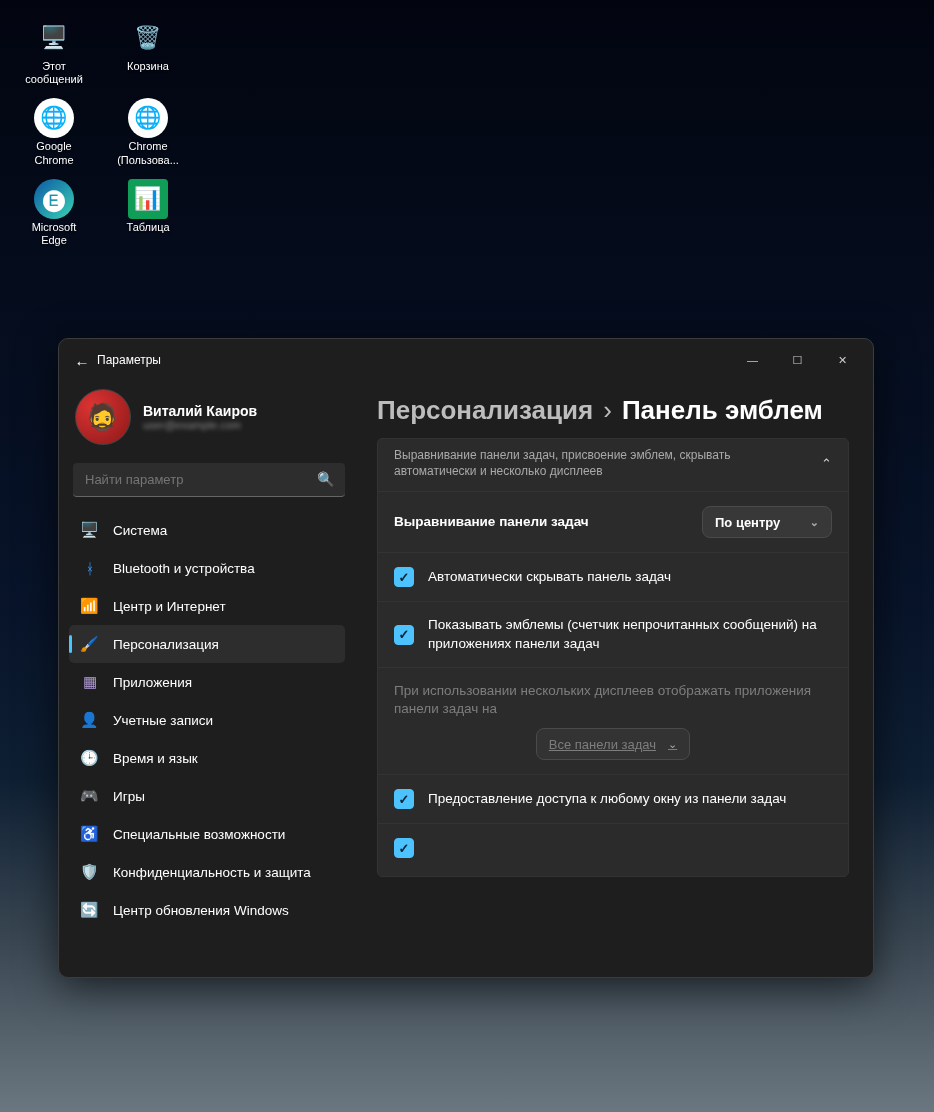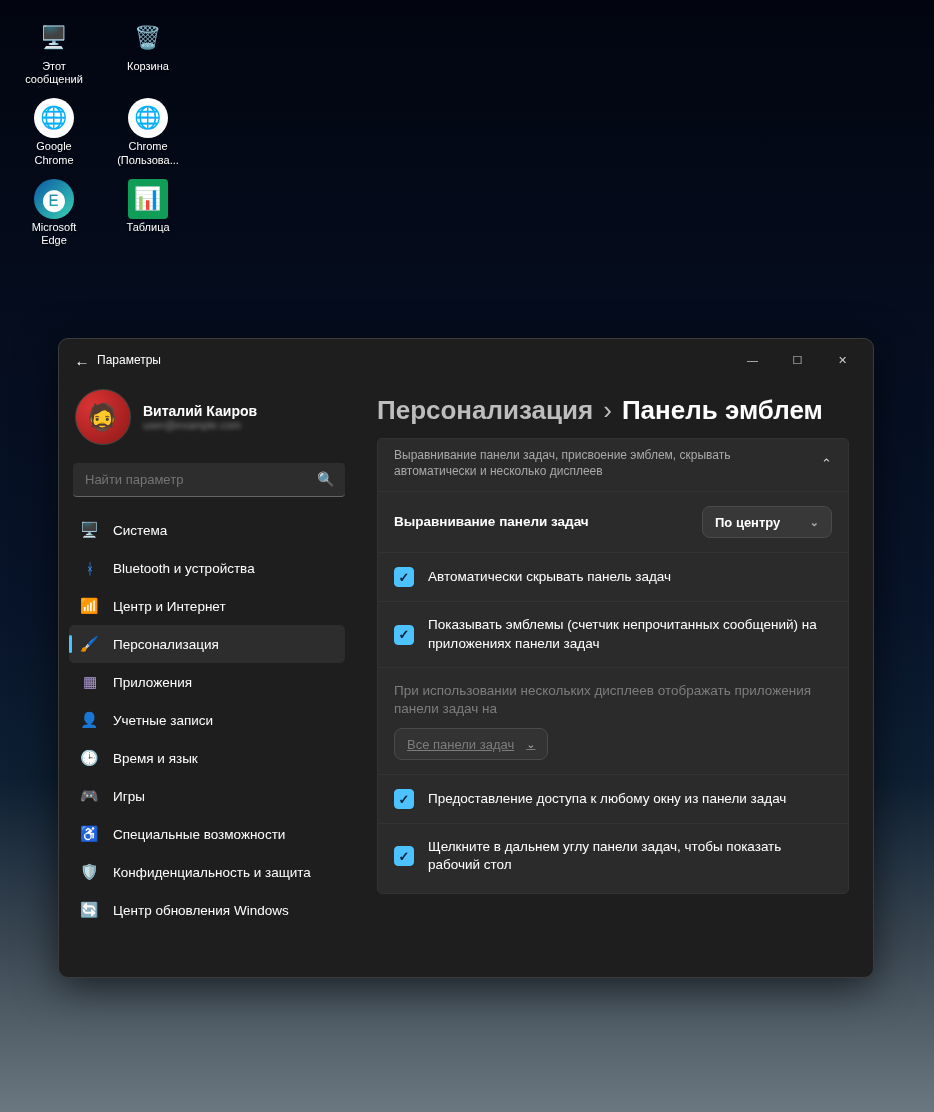"При использовании нескольких дисплеев" .row.textonly { align-items: flex-start -> center }
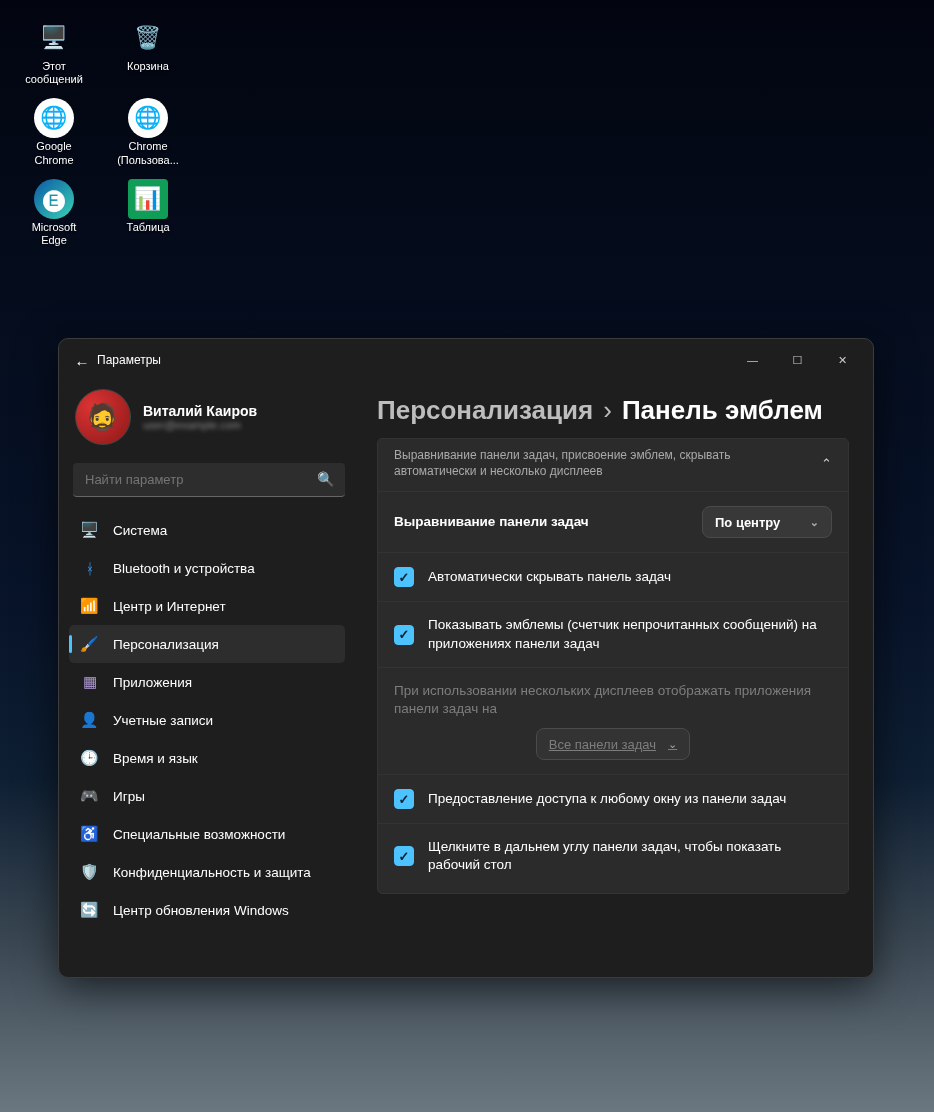"Щелкните в дальнем углу панели" div.rlabel { html: <div>Щелкните в дальнем углу панели задач, чтобы показать рабочий стол</div> -> none }
